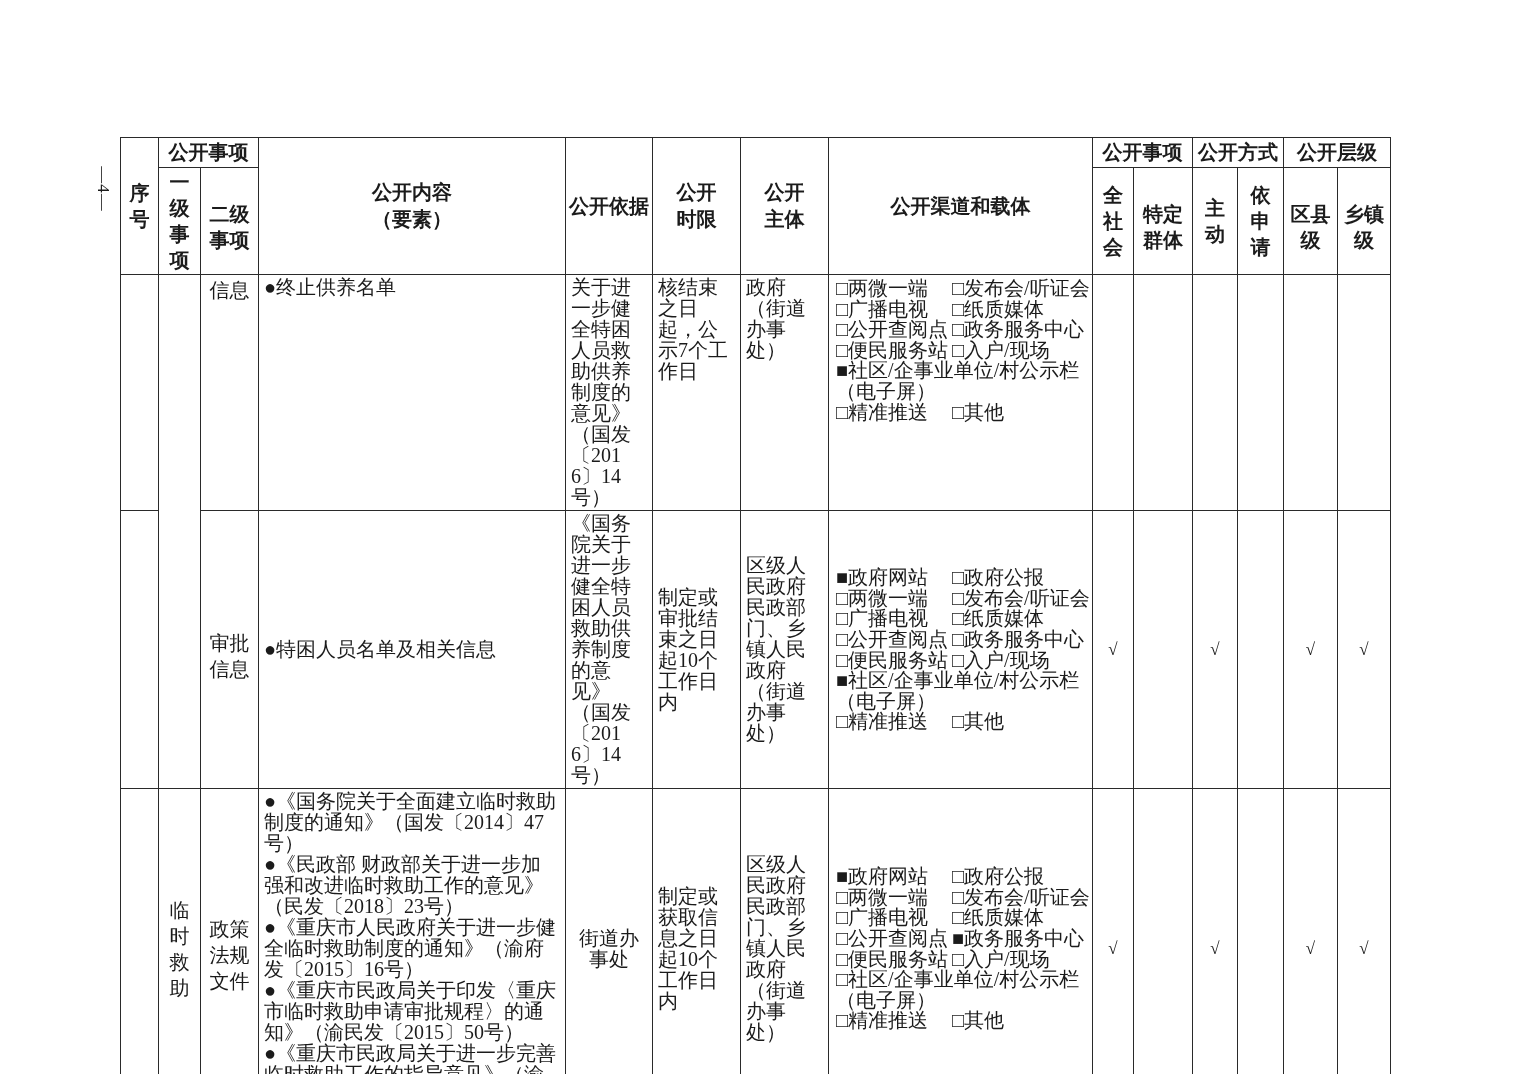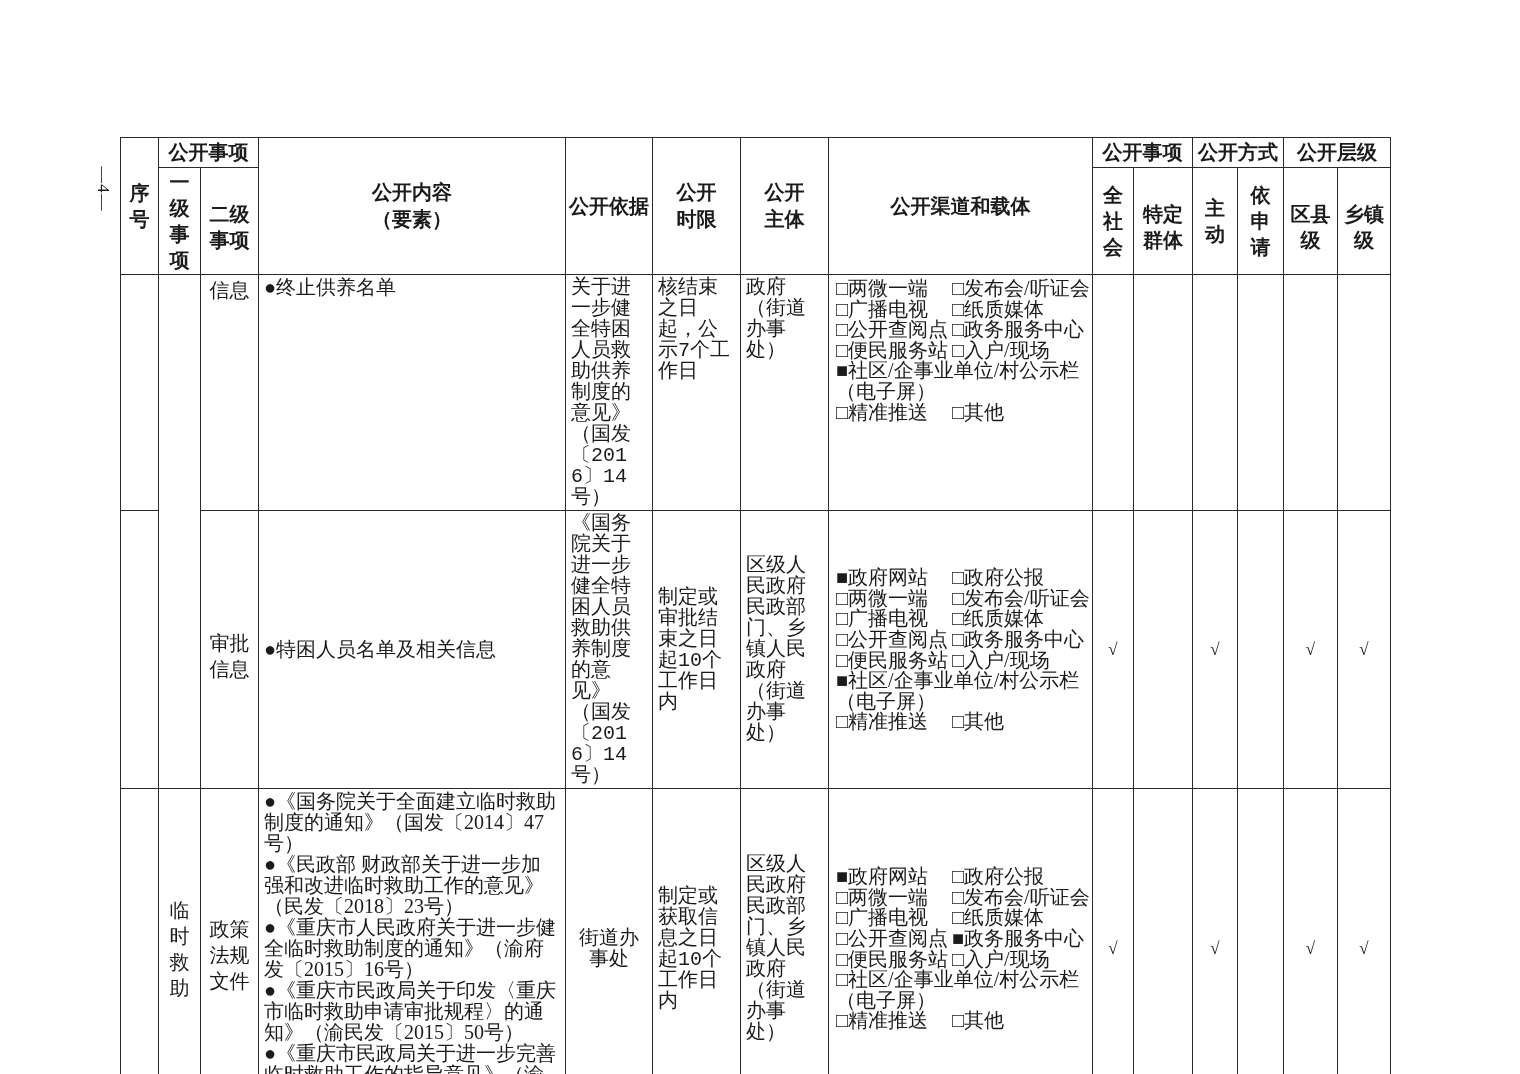"关于进一步健全特困人员救助供养制度的意见》（国发〔2016〕14号）" .wrap { font-family: Liberation Mono, monospace -> none }
